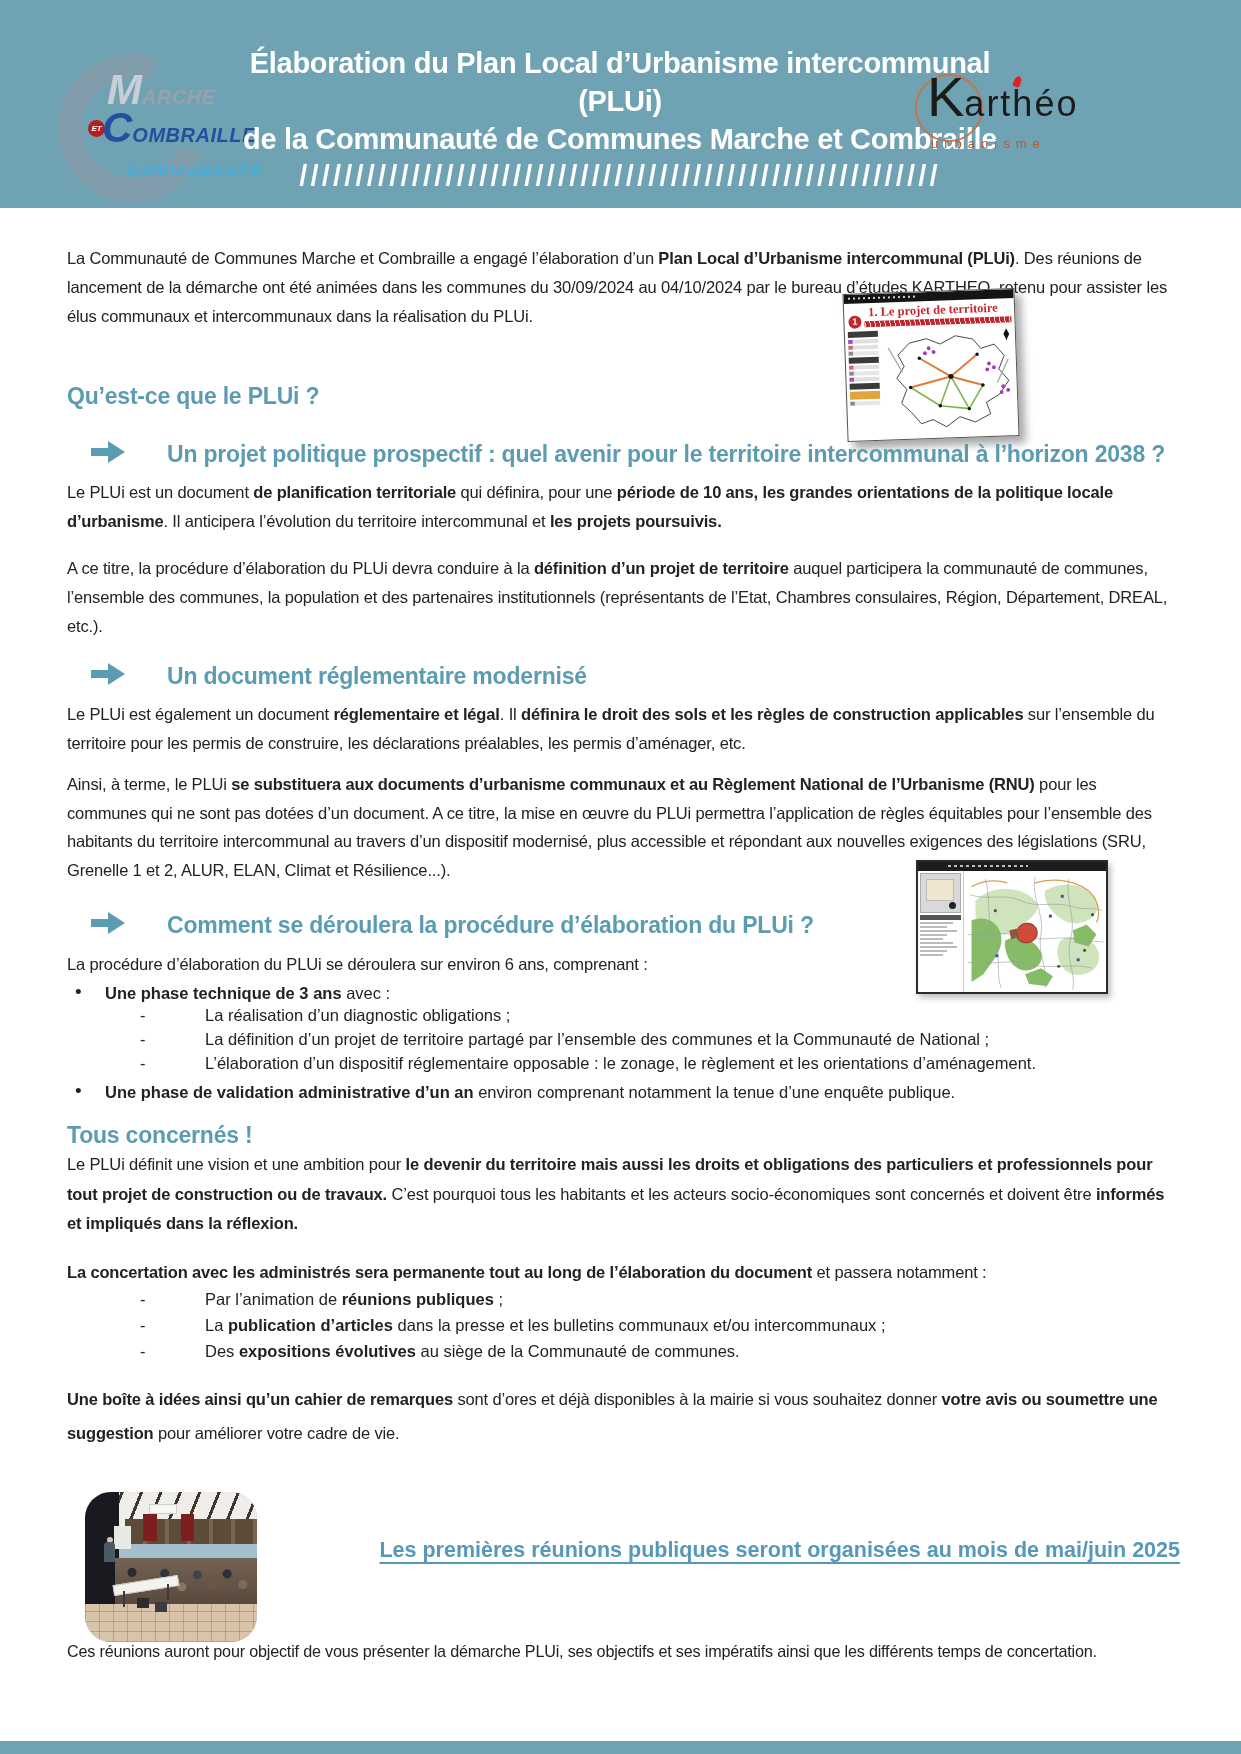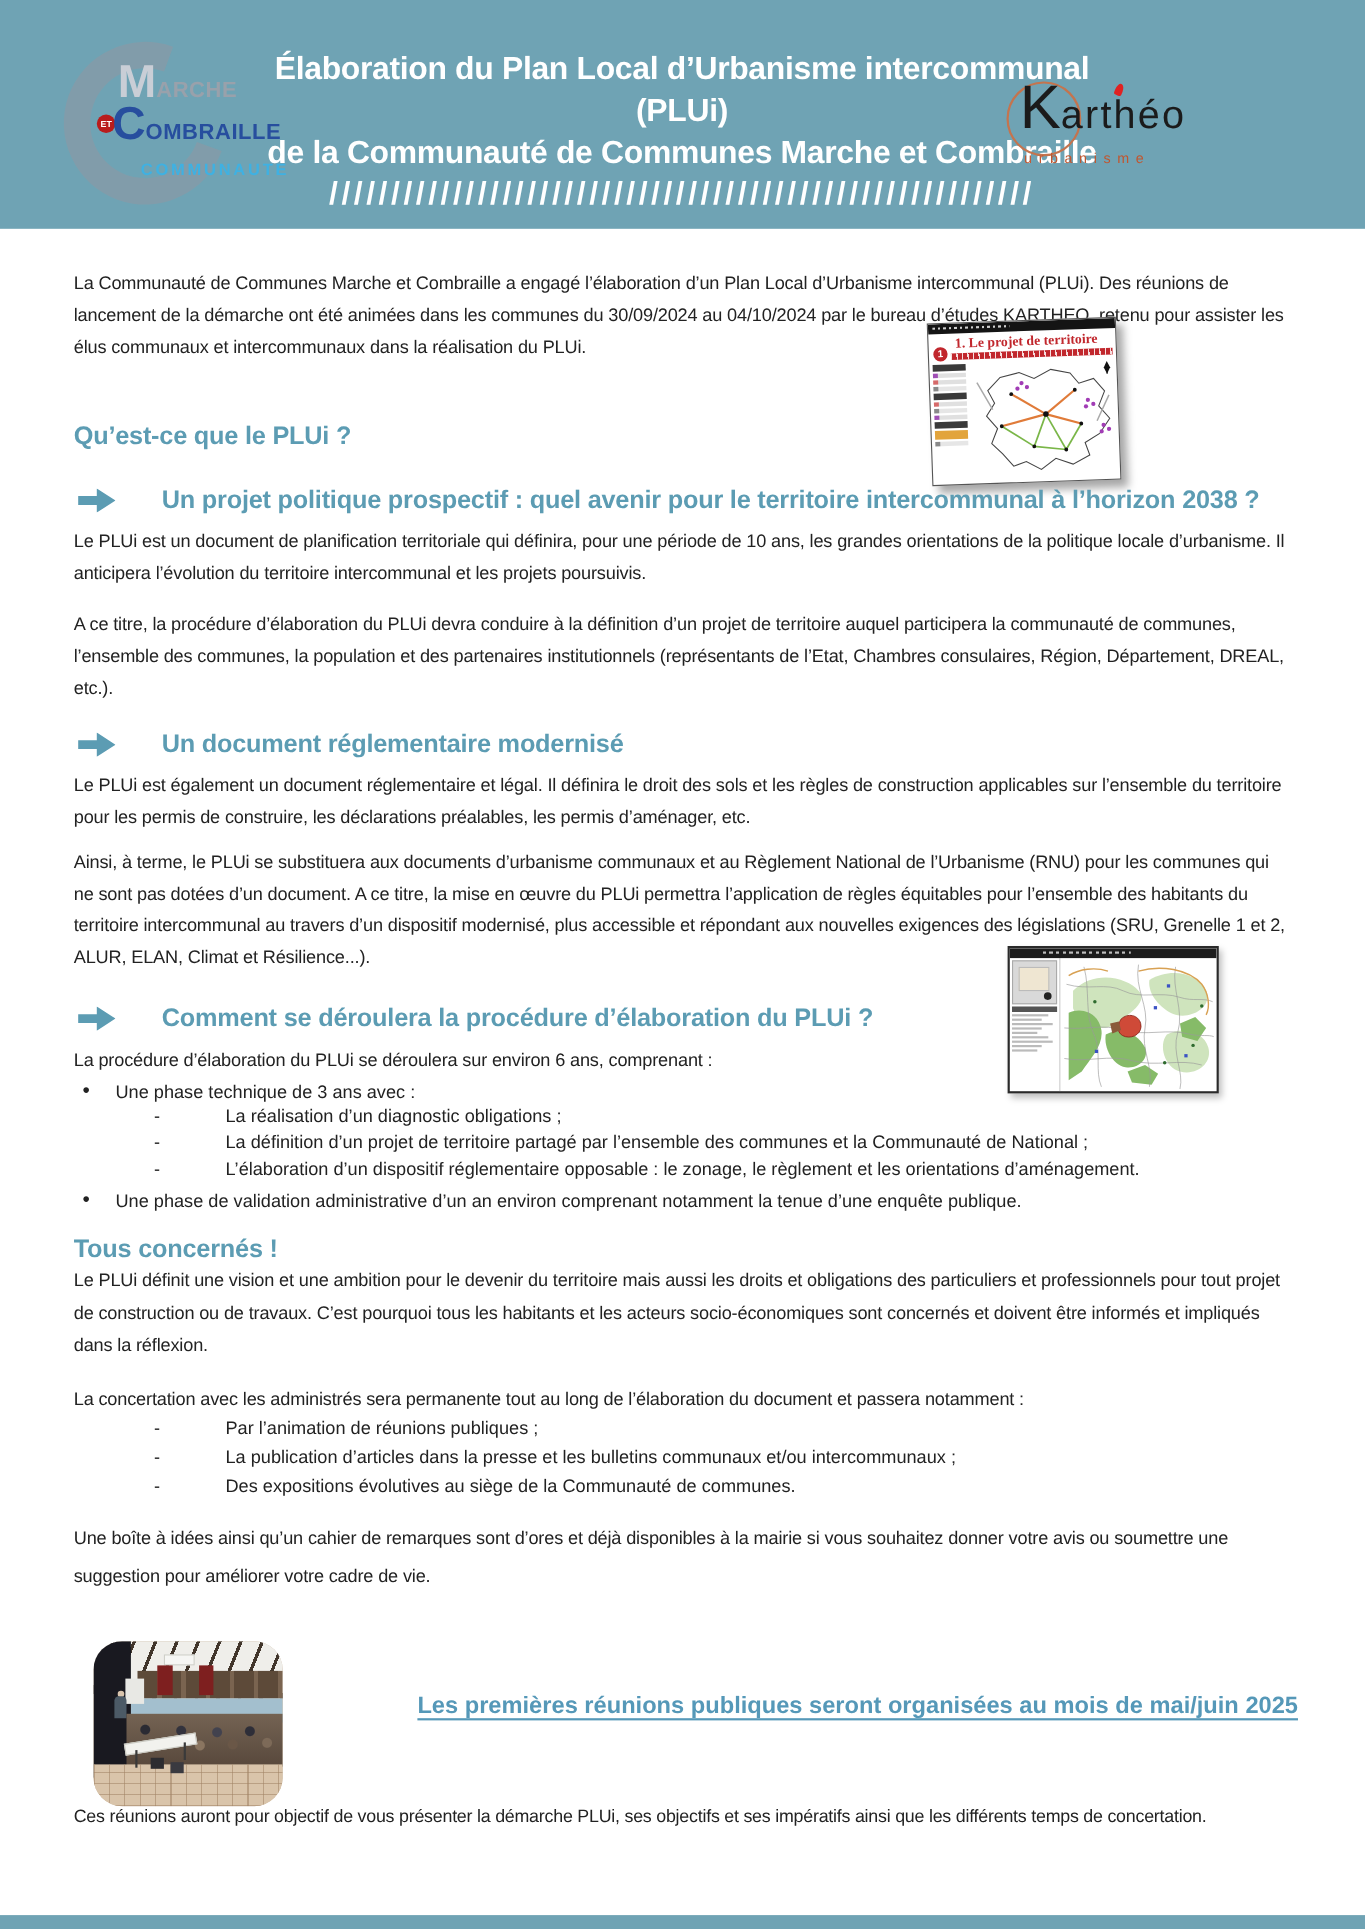"MARCHE" .cc-logo { font-style: none -> italic; top: 28px -> 44px }
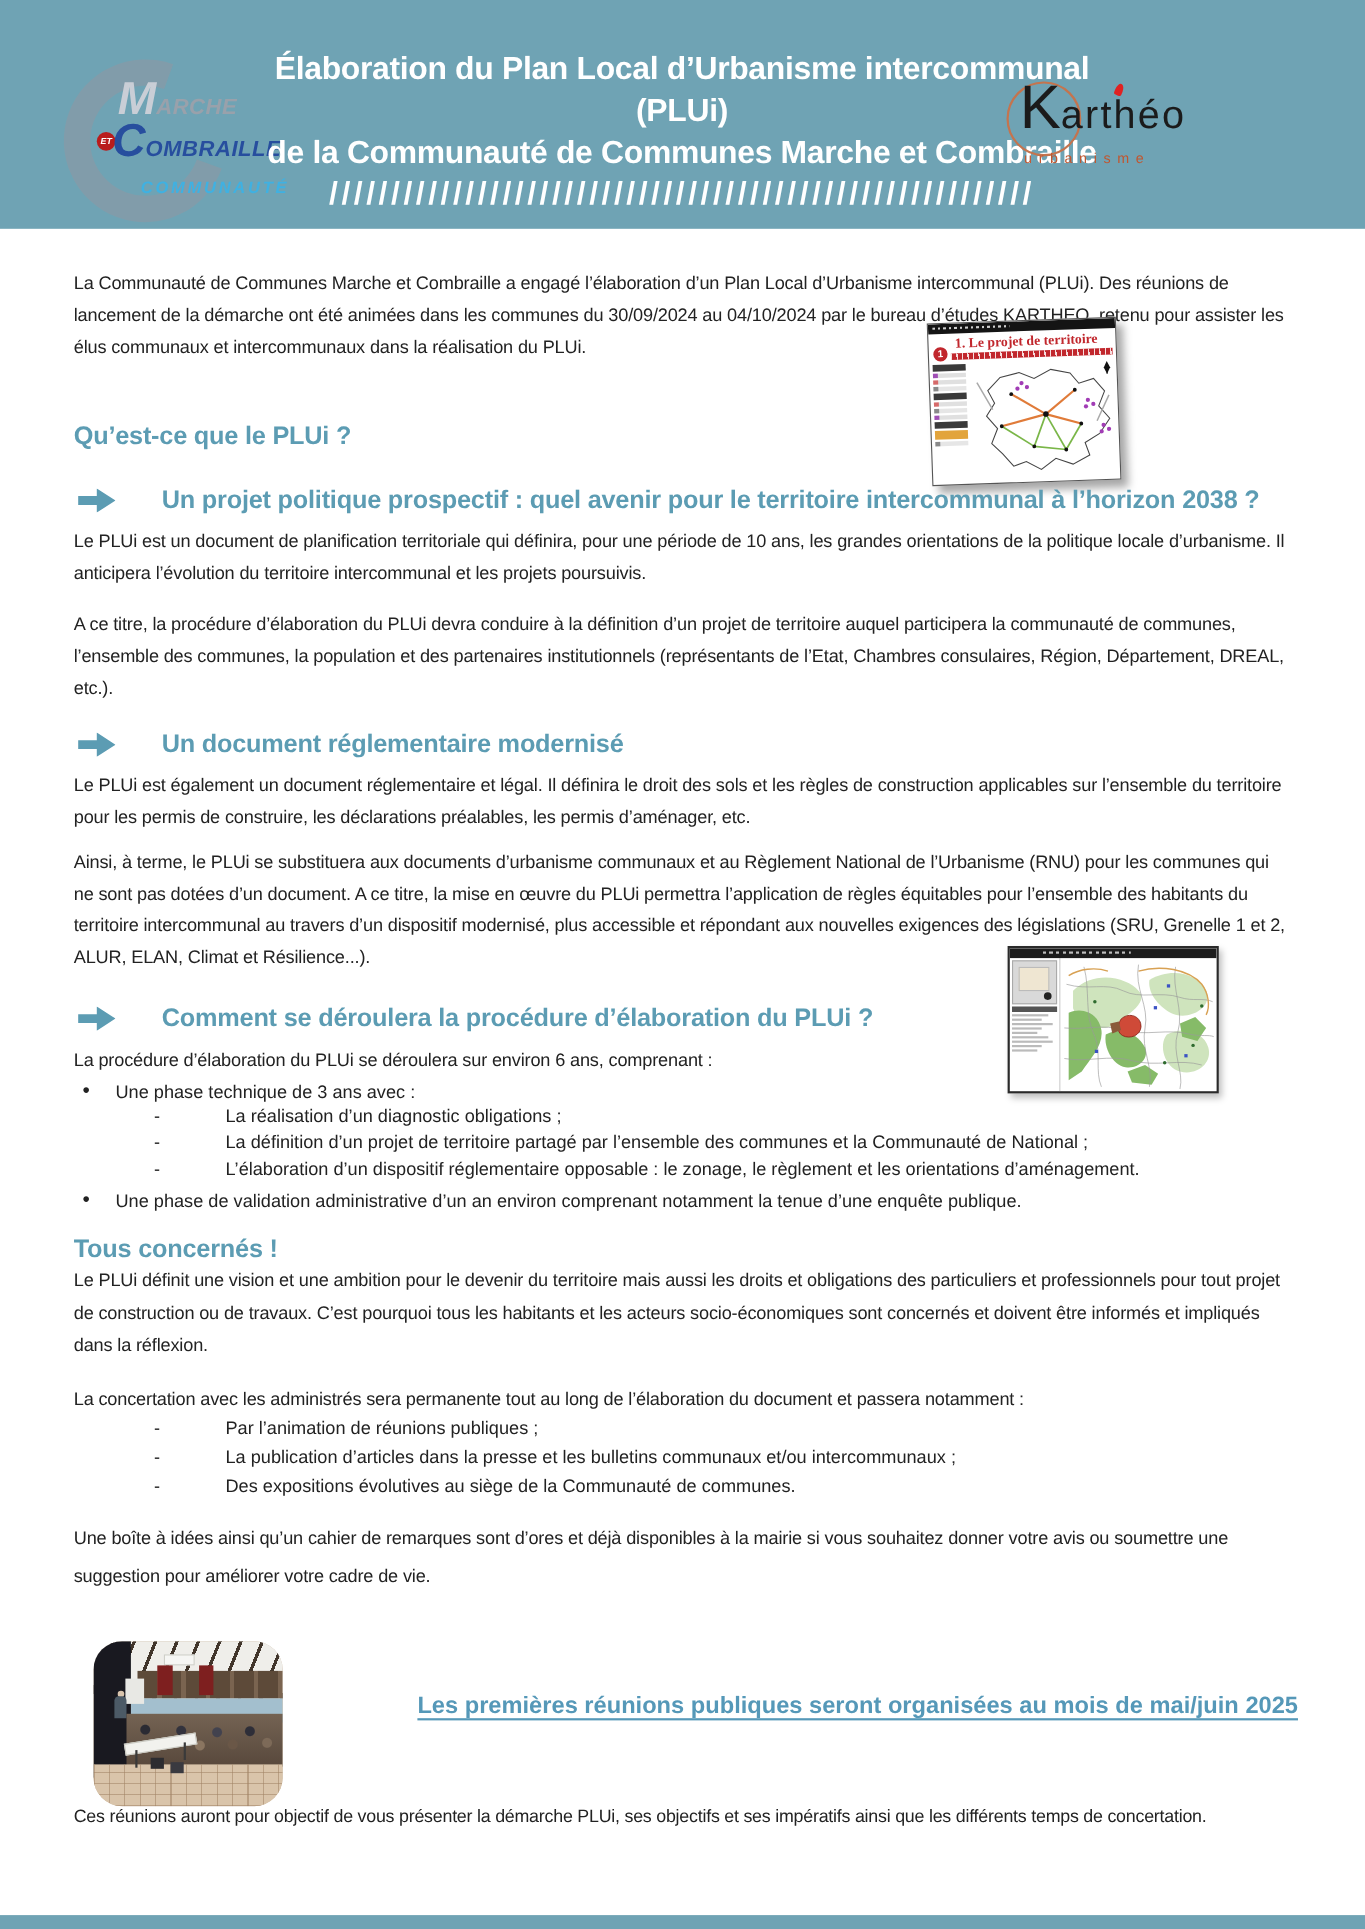"Plan Local d’Urbanisme intercommunal" .b { font-weight: normal -> bold }
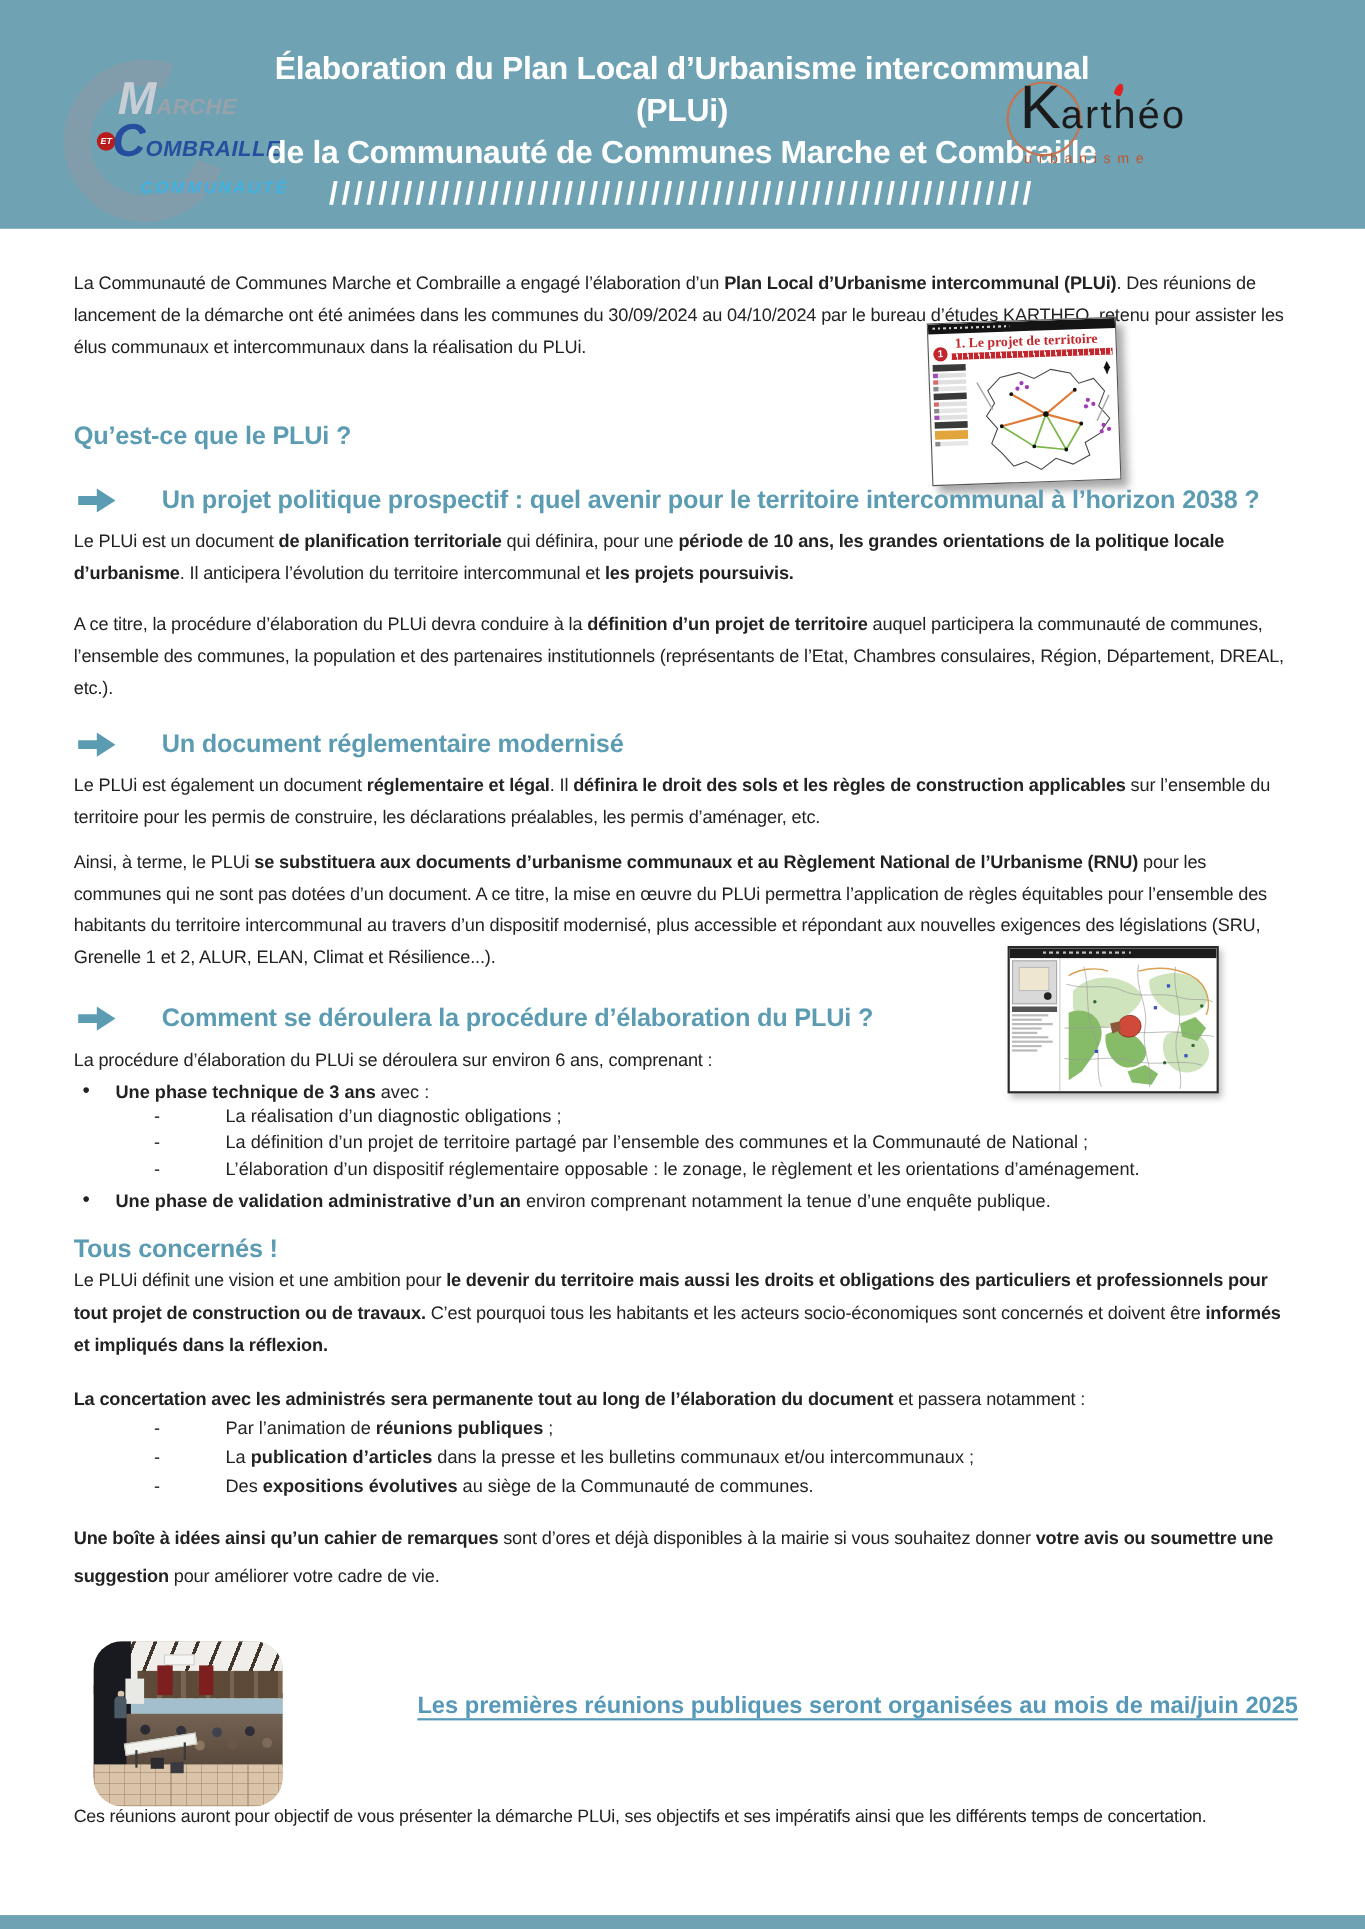"Un projet politique prospectif :" .arrowhead { align-items: center -> flex-start; left: 71px -> 91px }
